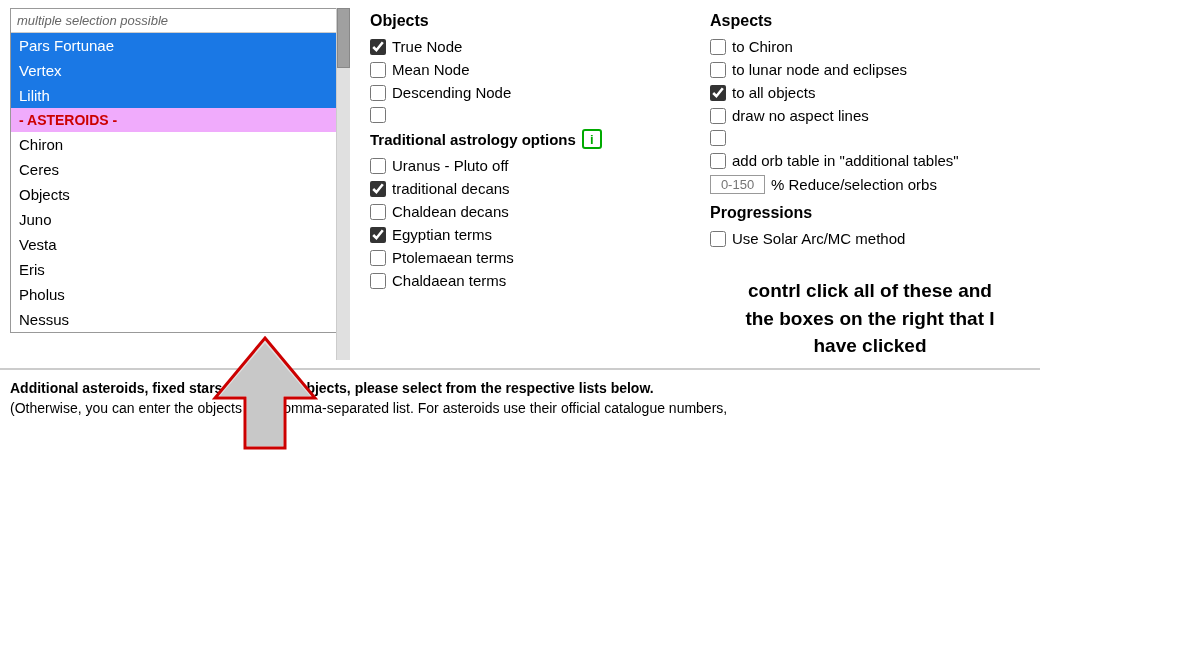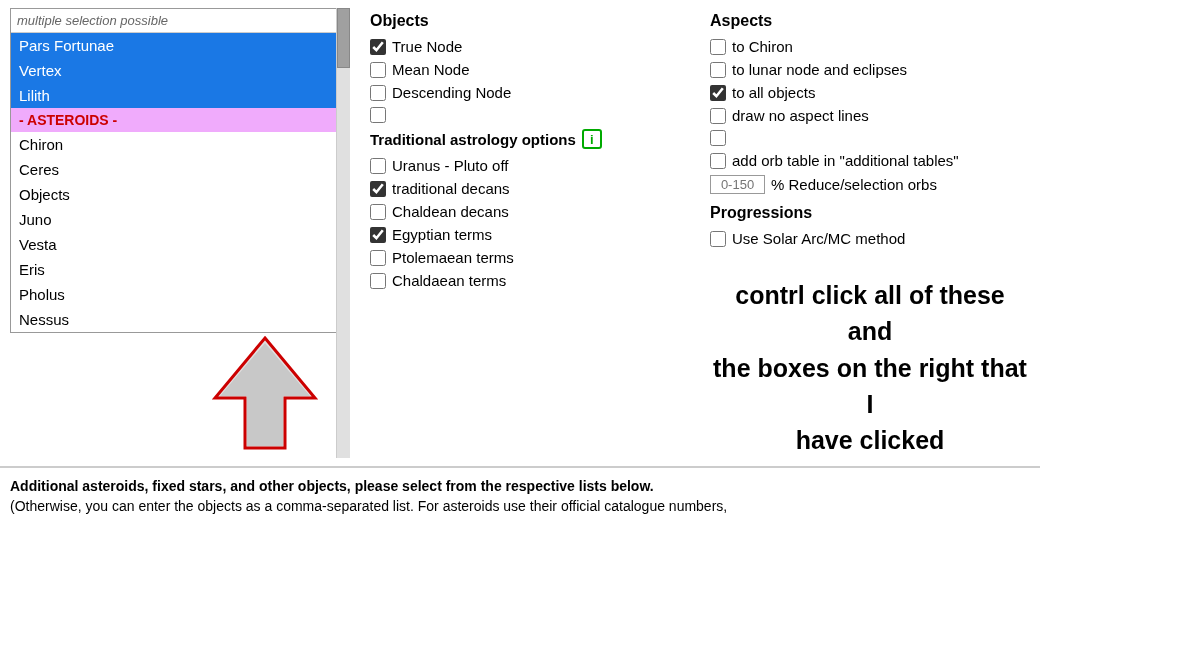"contrl click all of these" div { font-size: 25px -> 19px }
